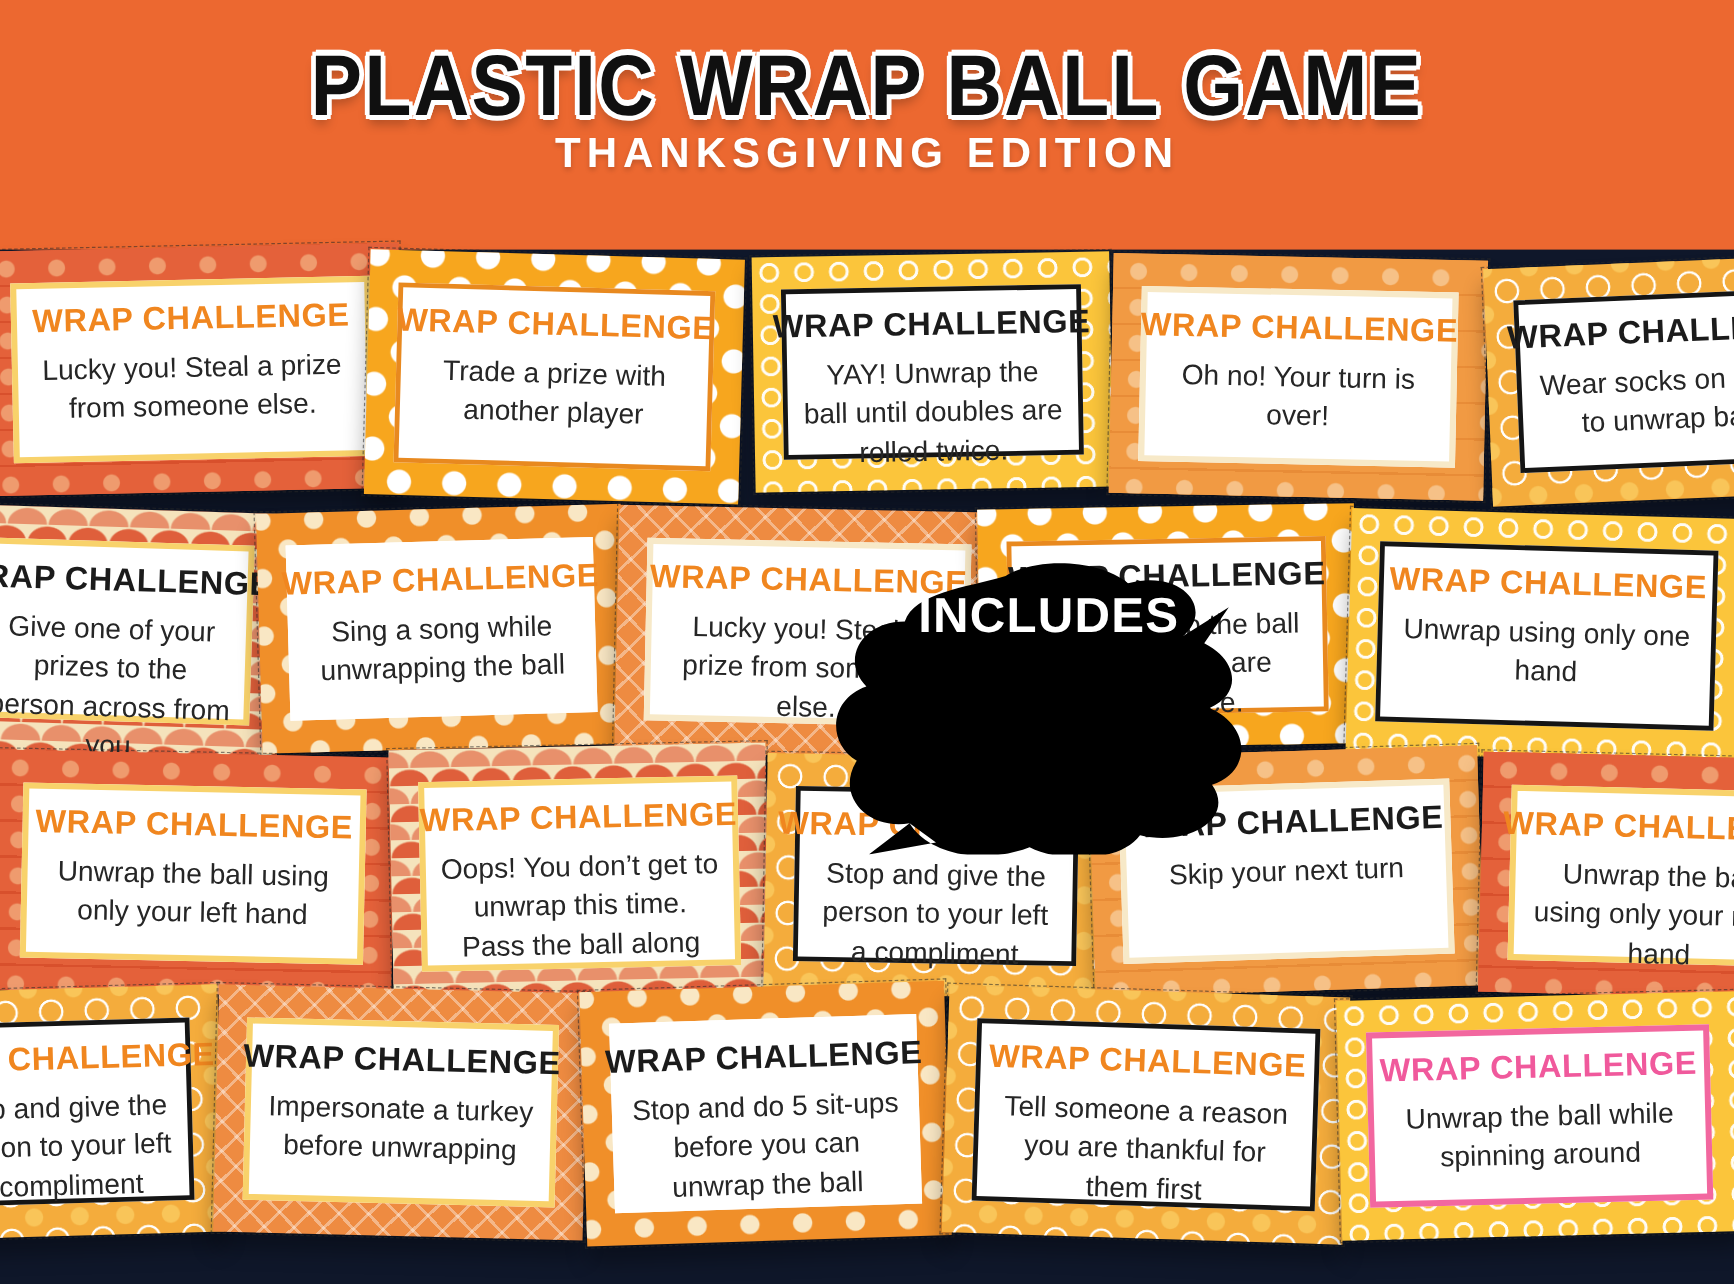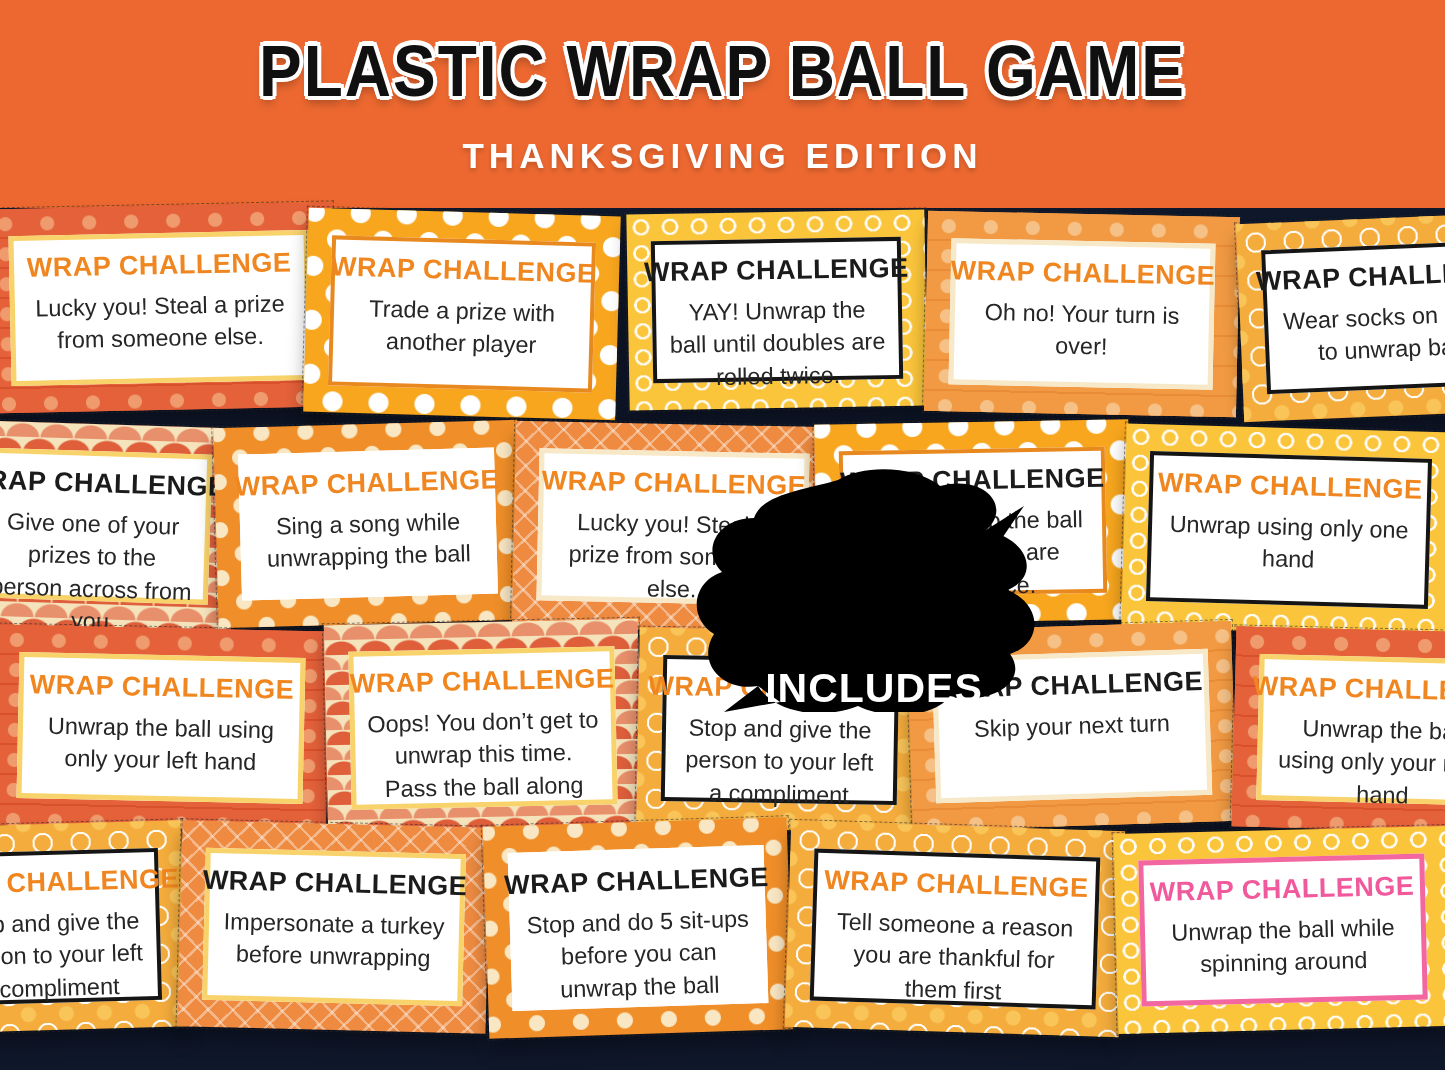"THANKSGIVING EDITION" .header .subtitle { margin-top: 28px -> none }
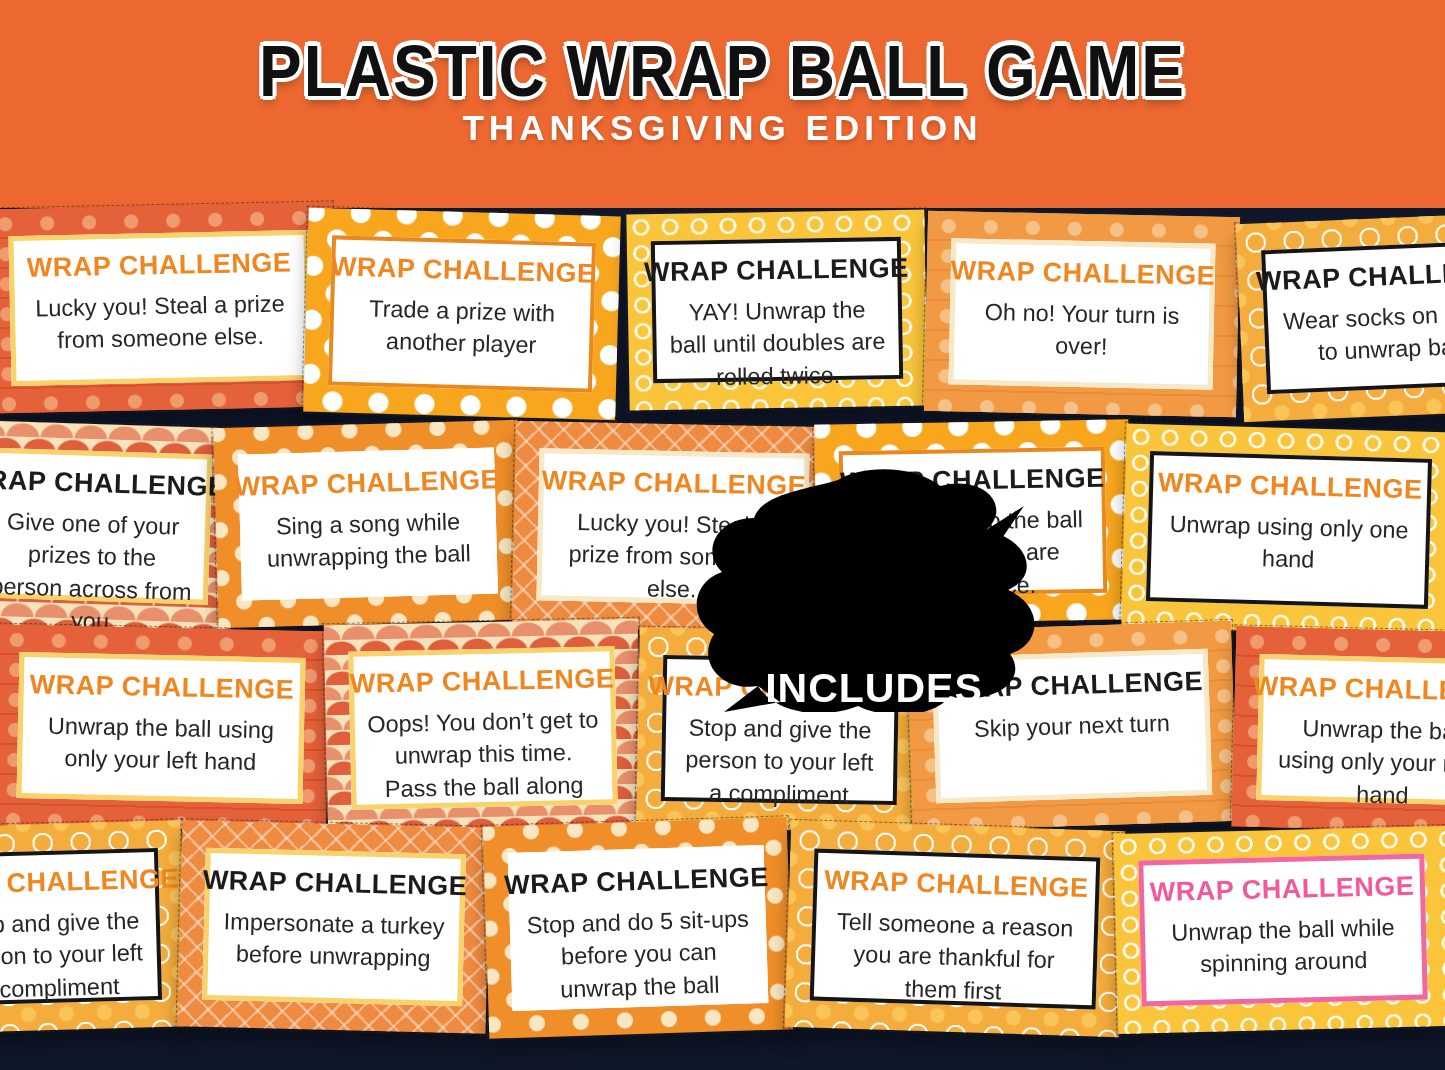"INCLUDES" .badge .badge-text { justify-content: flex-end -> flex-start }
